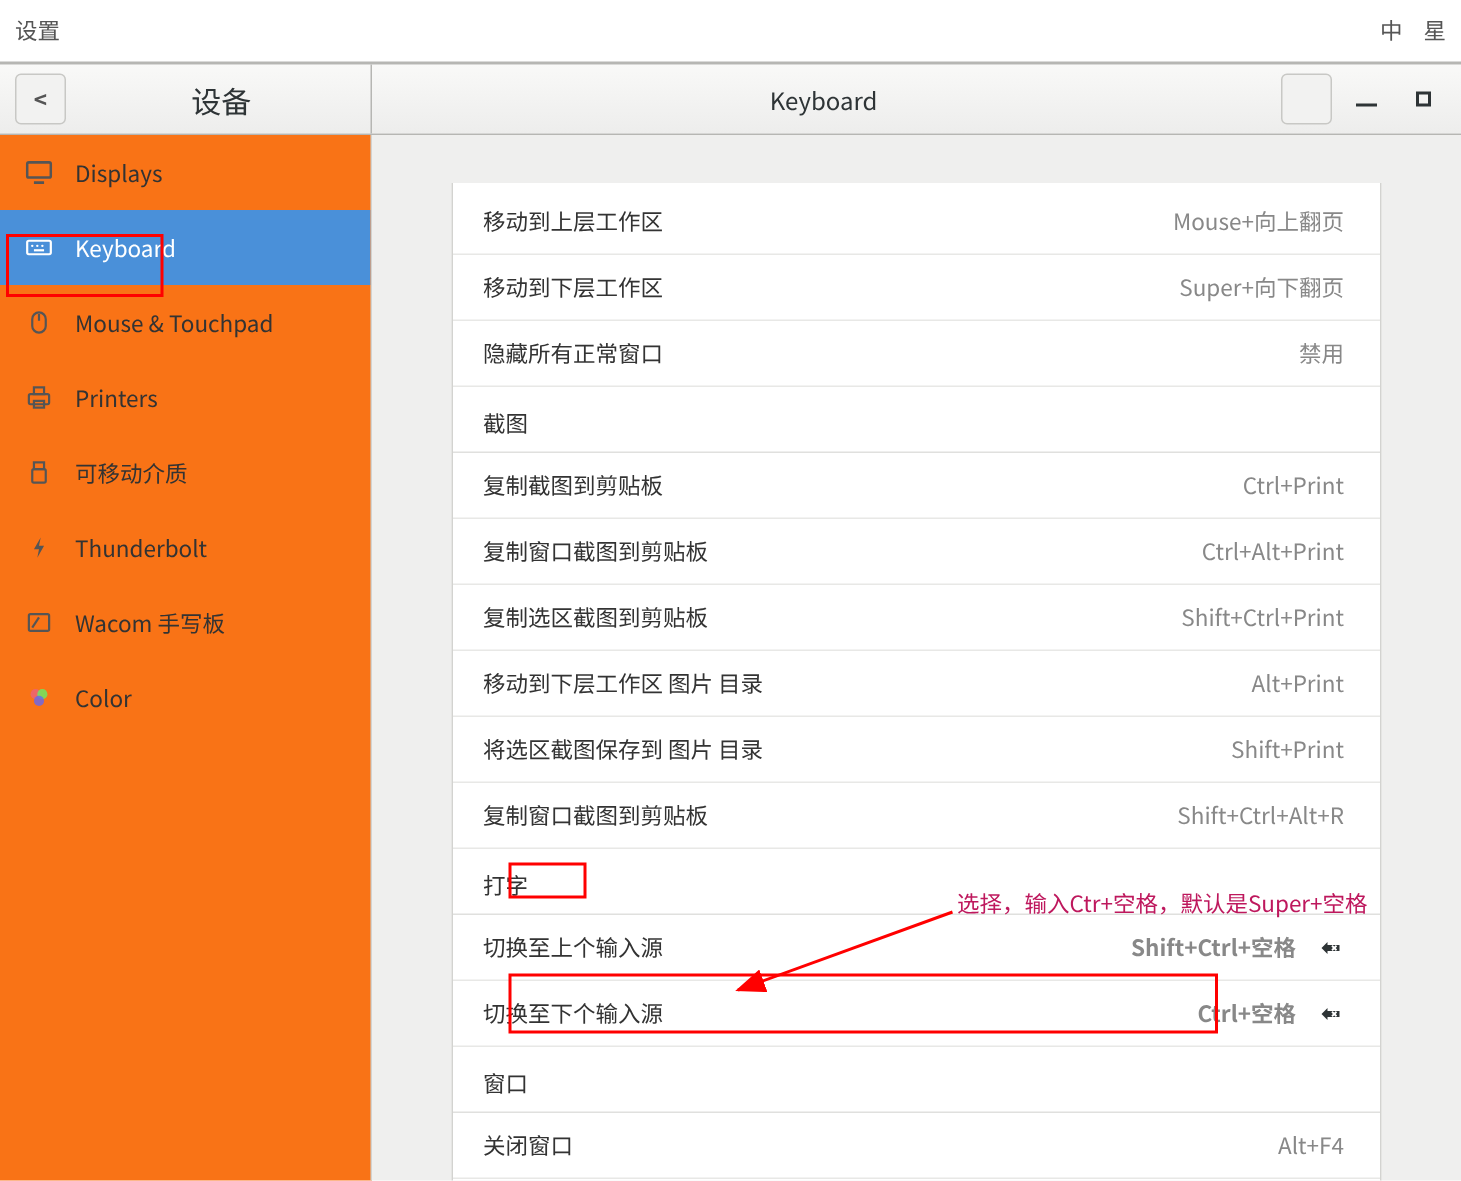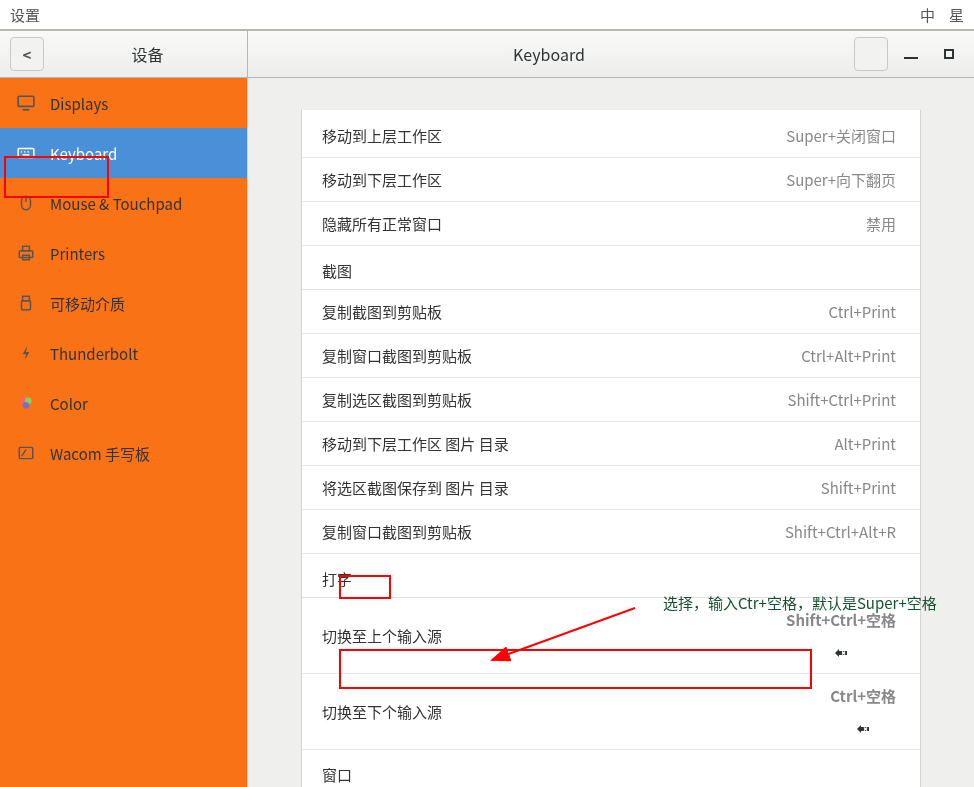"设置" .topbar { height: 30px -> 42px }
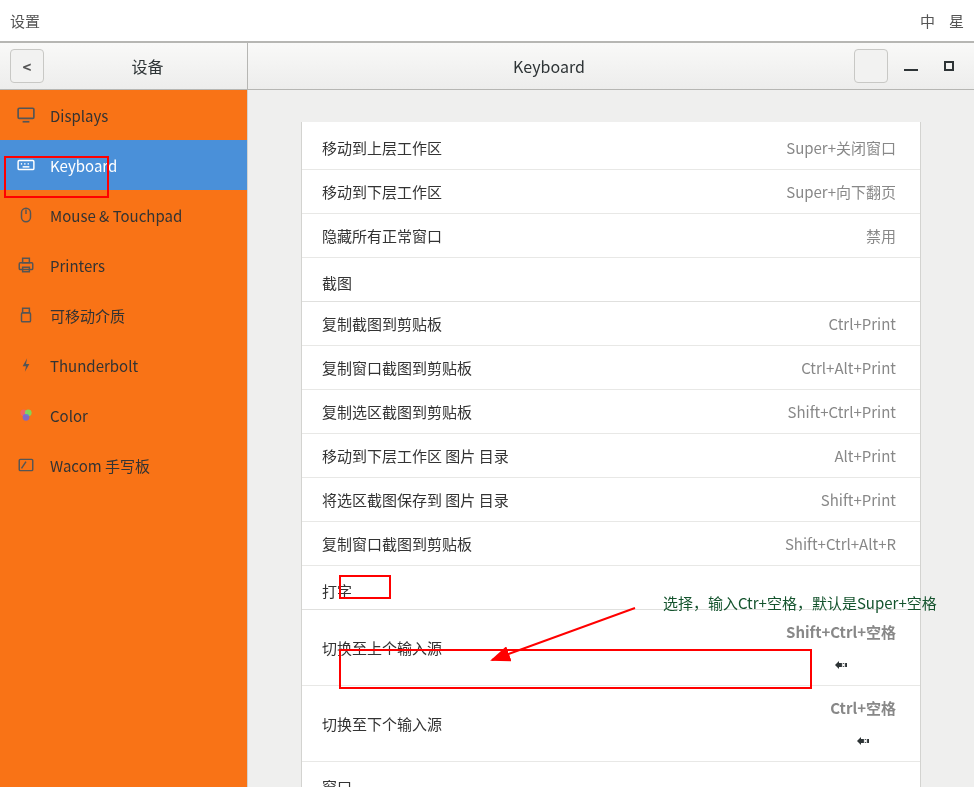"设备" .hb-title-left { font-size: 16px -> 20px }
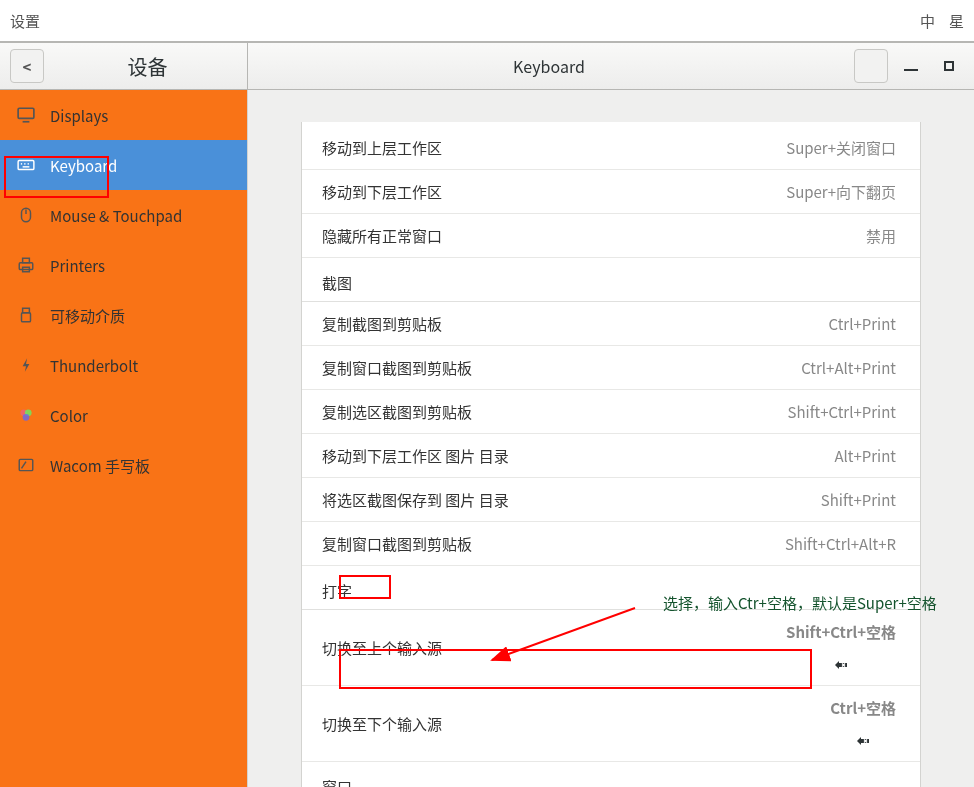"Super+关闭窗口" span.shortcut { text: Super+关闭窗口 -> Mouse+向上翻页 }
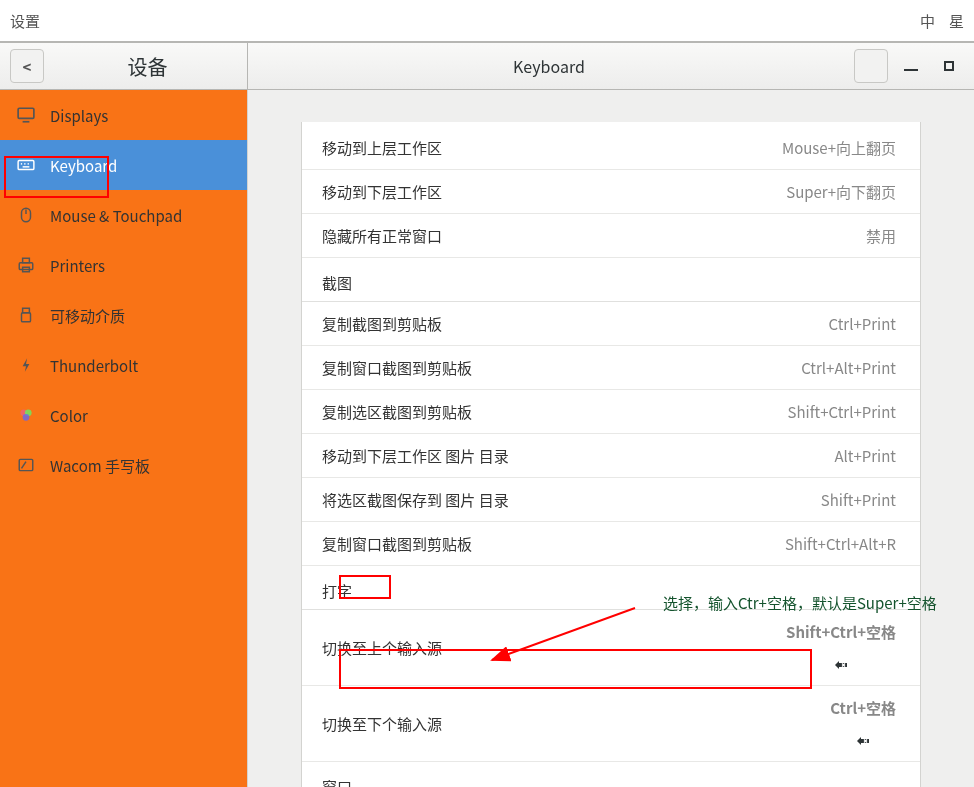"Color" div.side-item { order: before "Wacom 手写板" -> after "Wacom 手写板" }
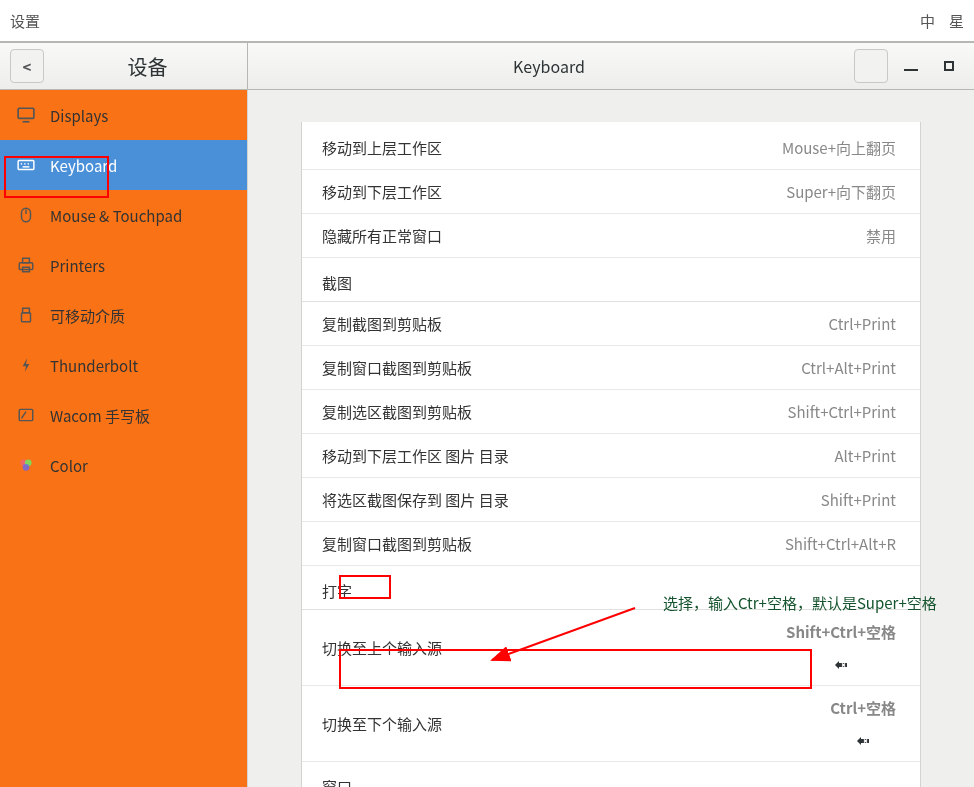"选择，输入Ctr+空格，默认是Super+空格" .annot-text { color: #14532d -> #be185d; margin-left: 25px -> none }
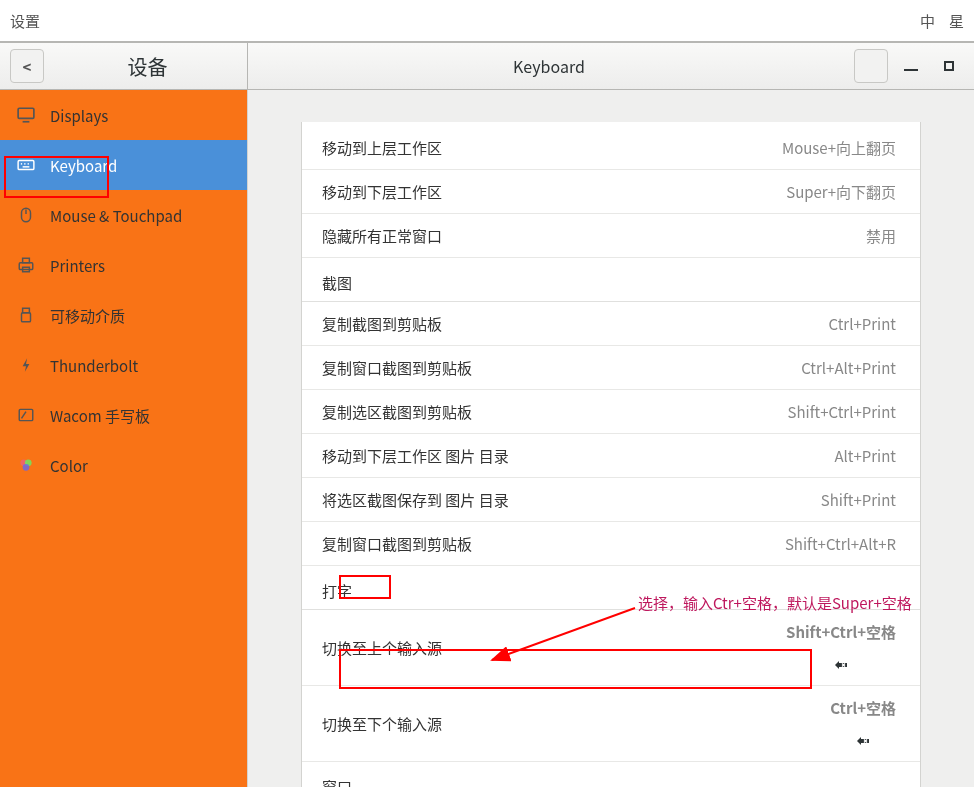"Shift+Ctrl+空格" .row .right-side { flex-direction: column -> none }
